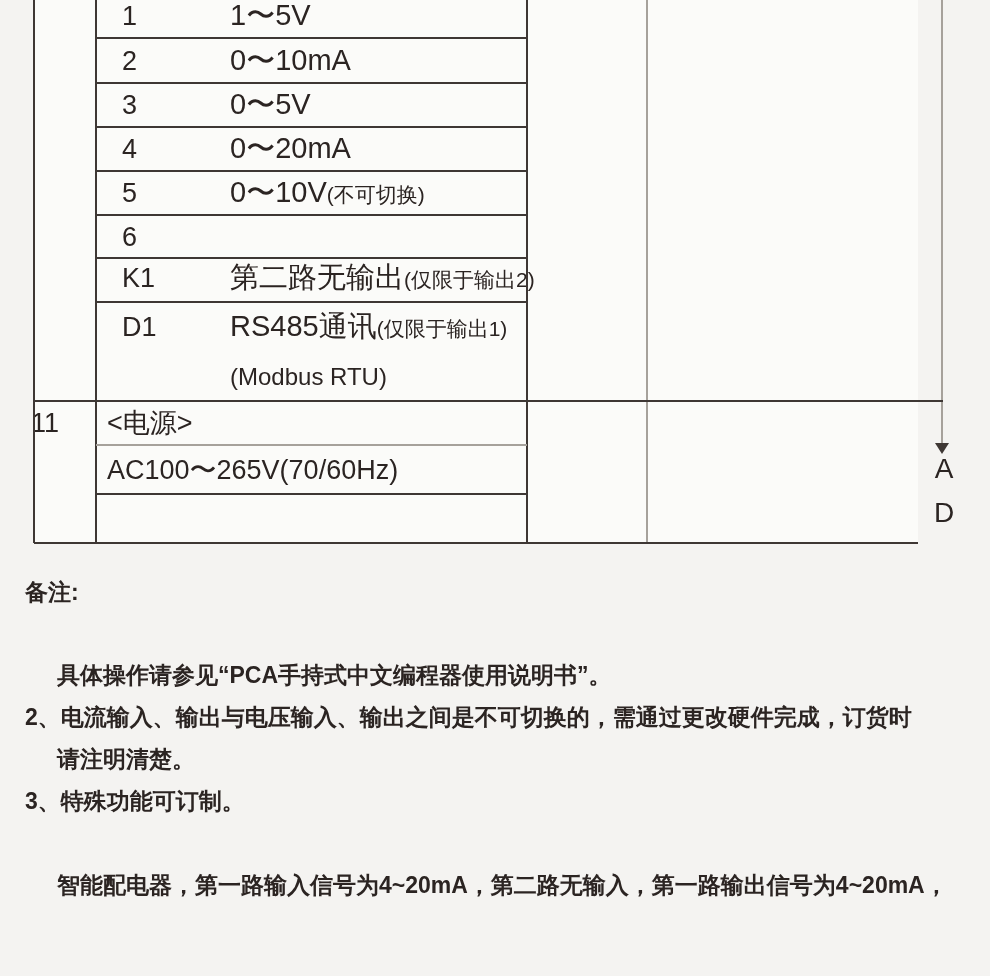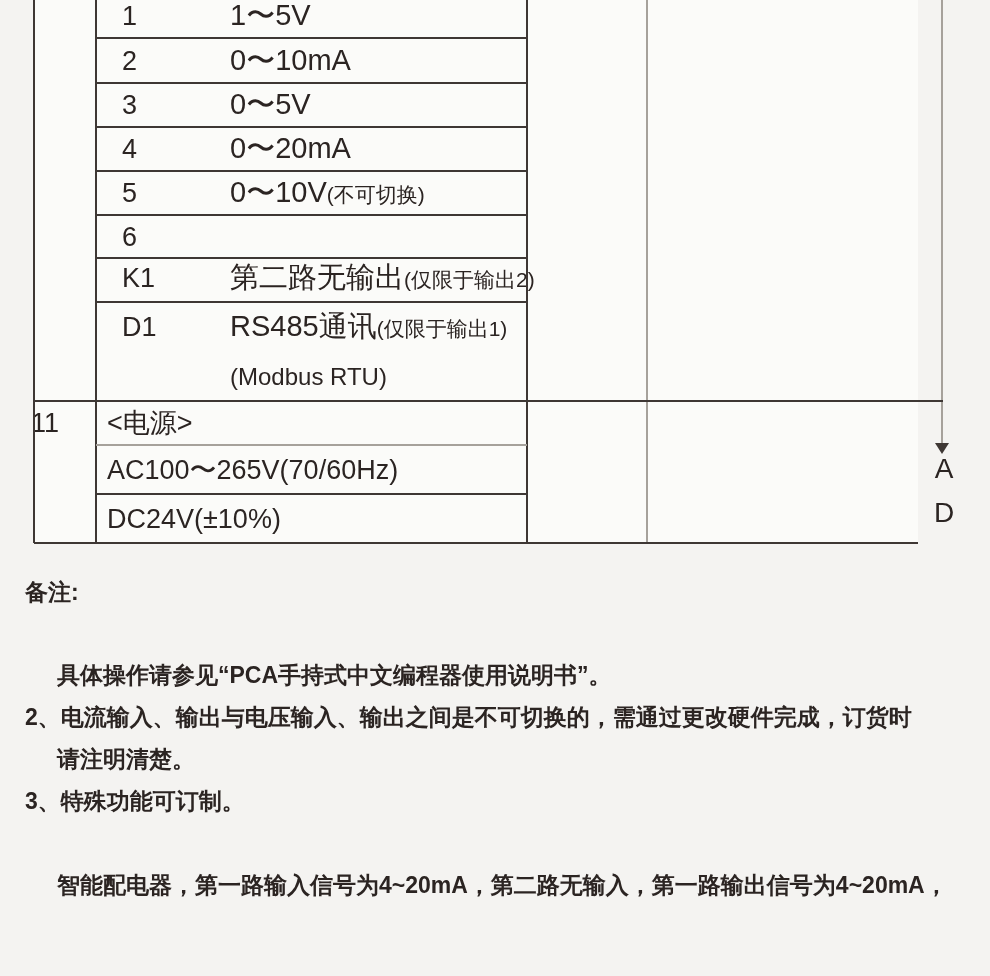"DC24V(±10%)" div.prow { html: <div> <span>DC24V(±10%)</span> </div> -> none }
